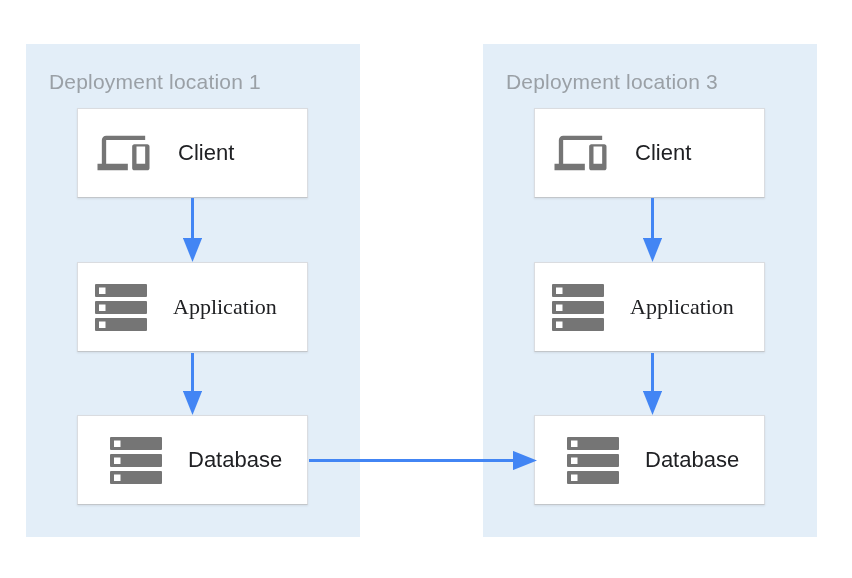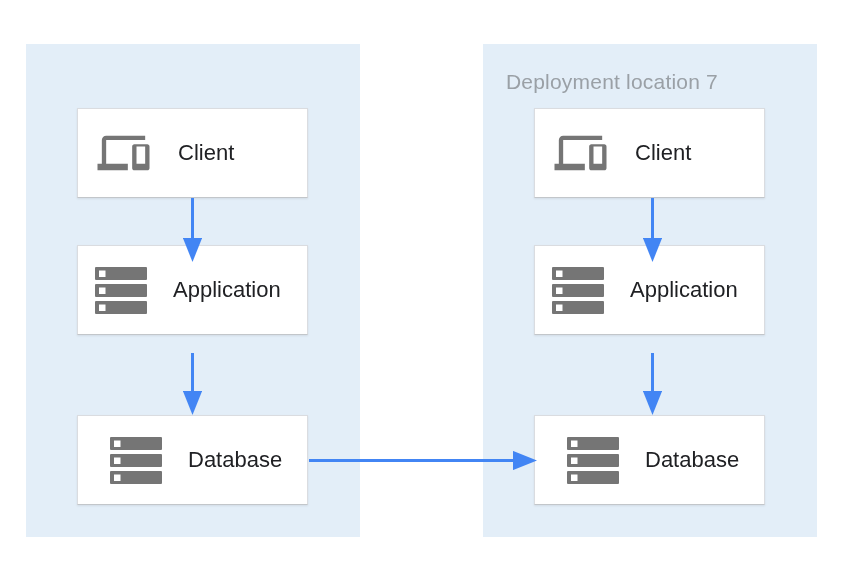"Deployment location 1" div.panel-title { html: none -> <div>Deployment location 1</div> }
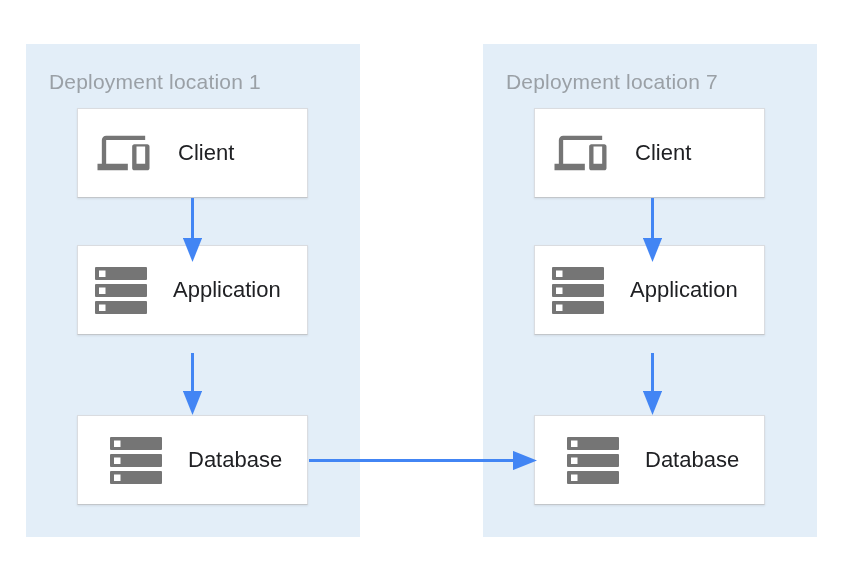"Deployment location 7" div.panel-title { text: 7 -> 3 }
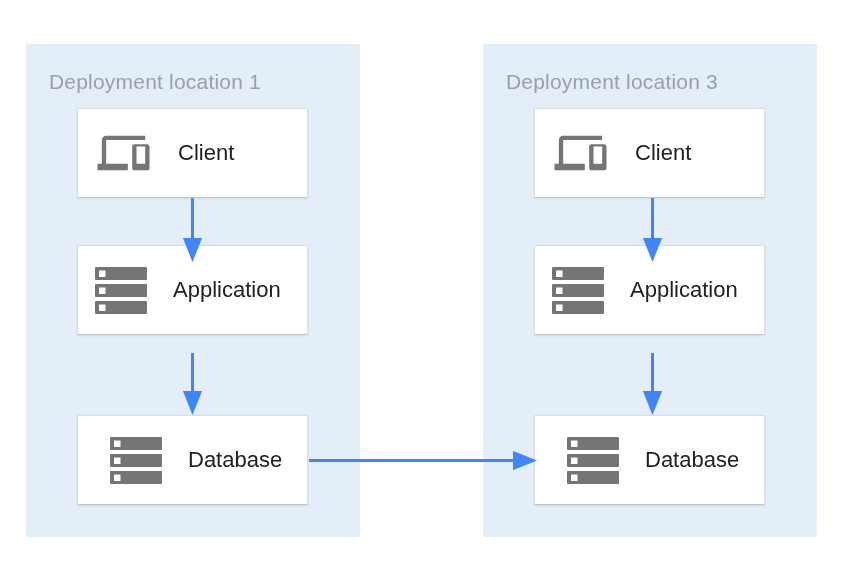"Application" .node-application { font-family: none -> Liberation Serif, serif; top: 201px -> 218px }
